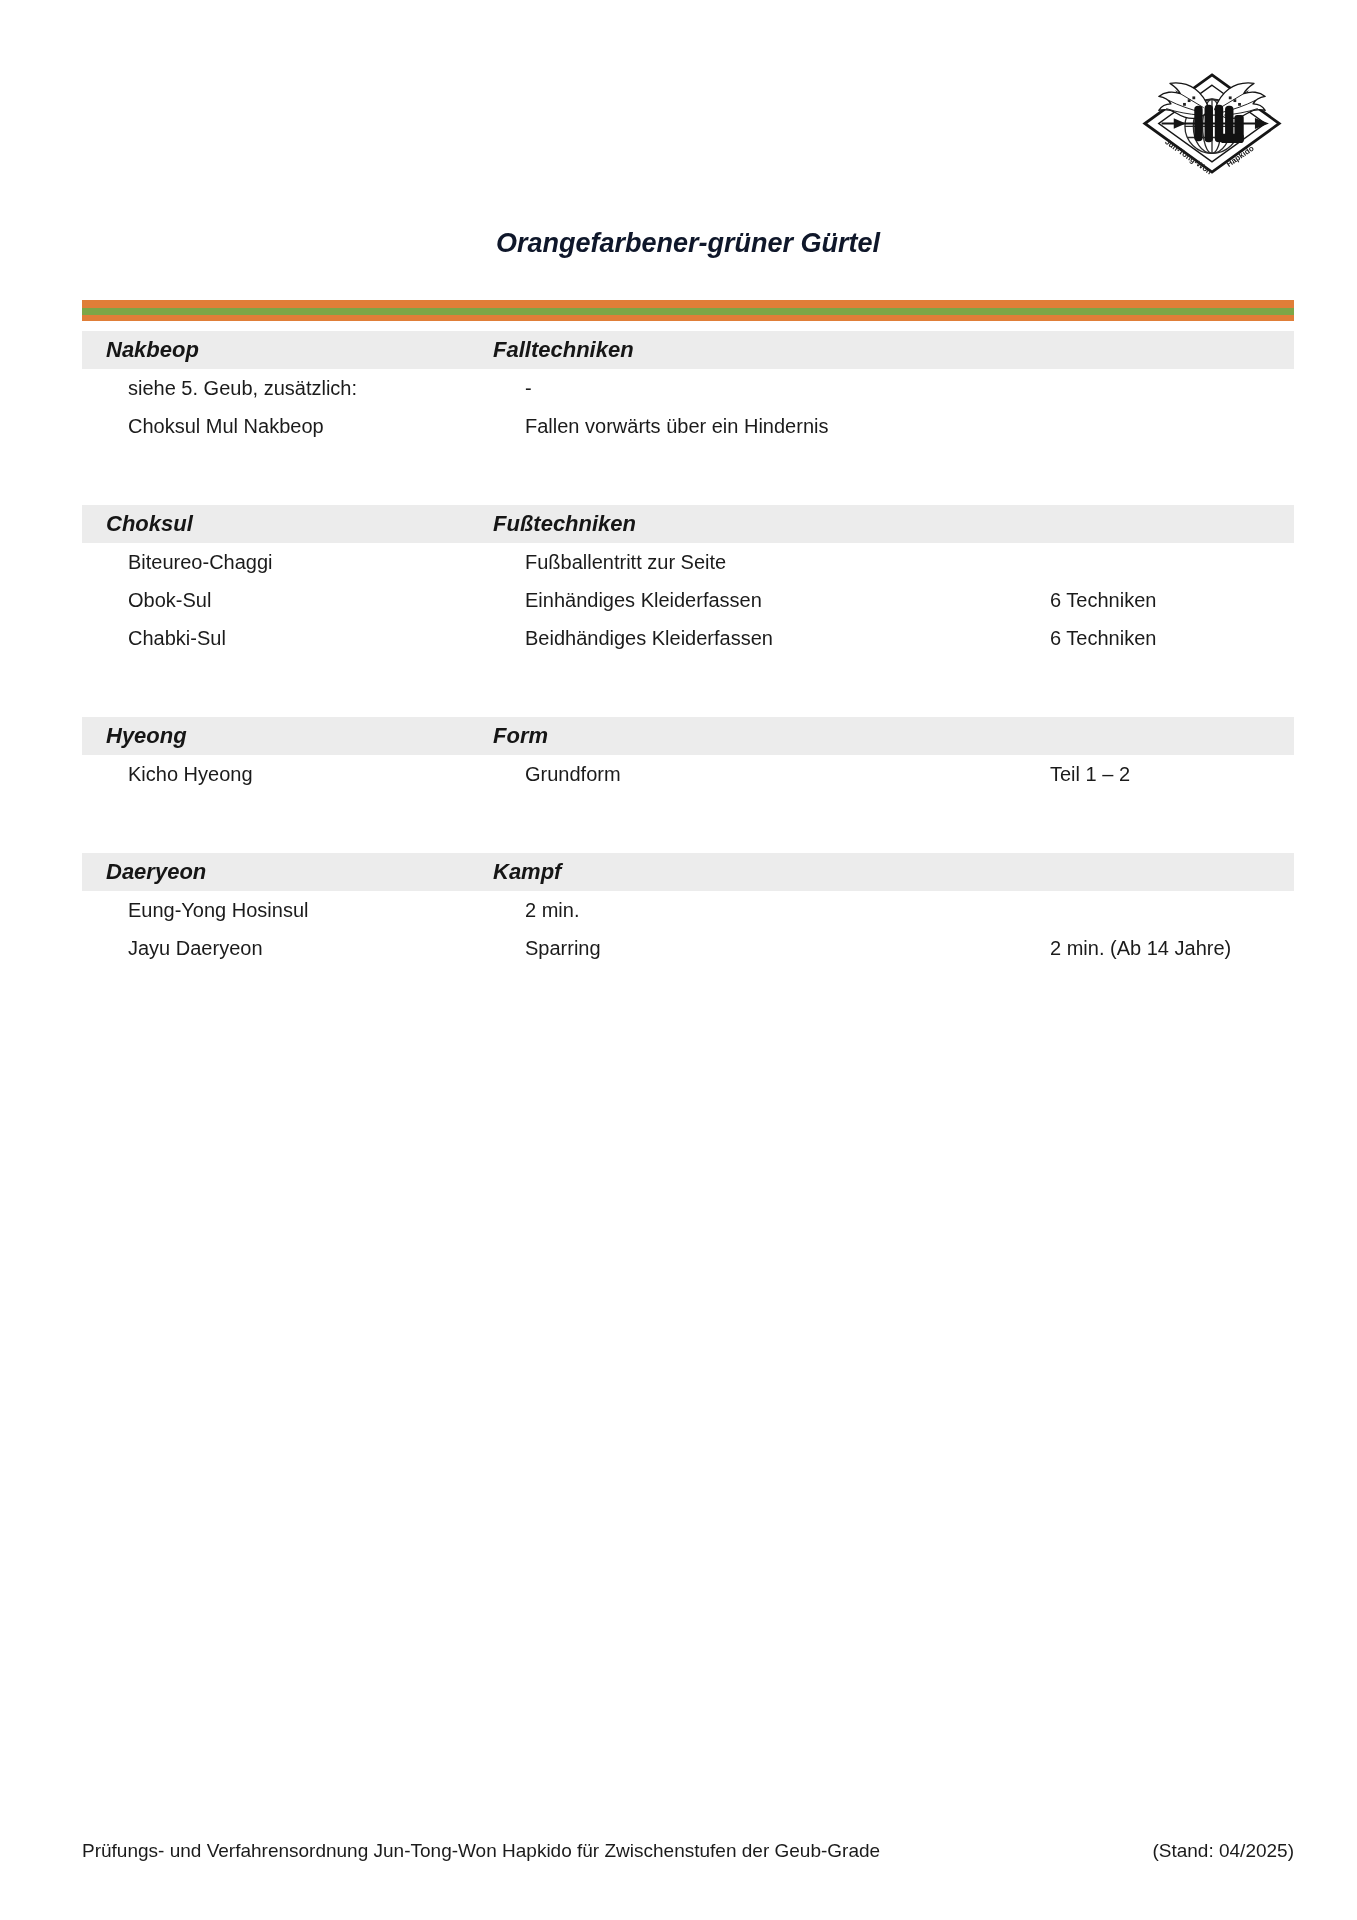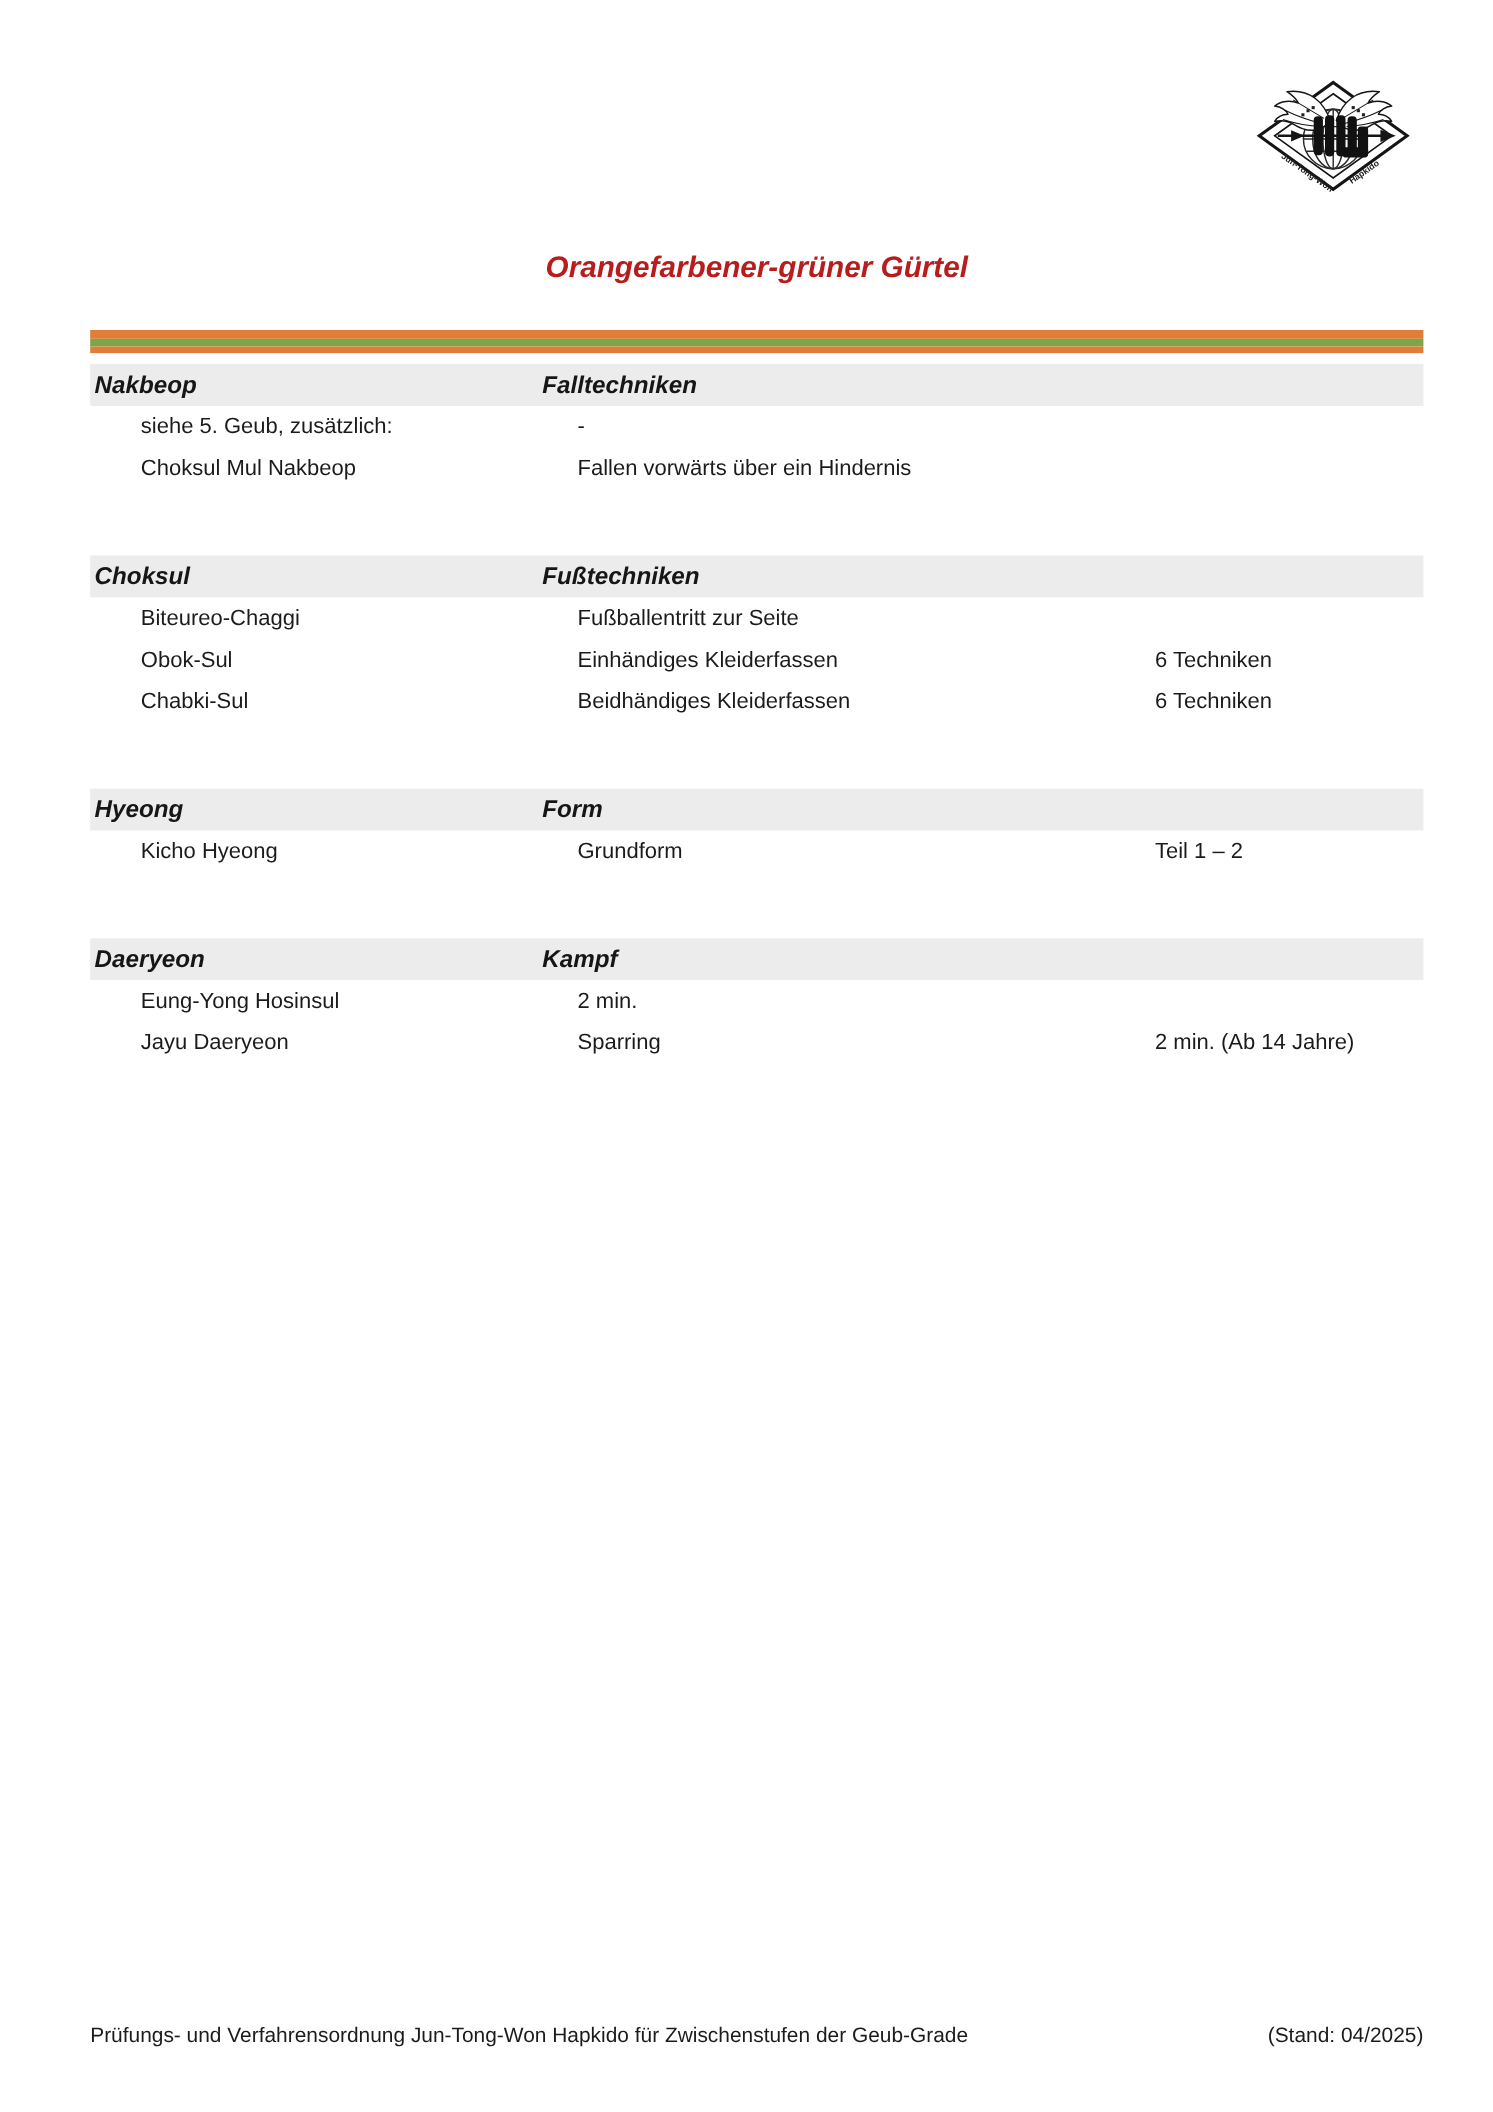"Orangefarbener-grüner Gürtel" .doc-title { color: #b91c1c -> #0f172a }
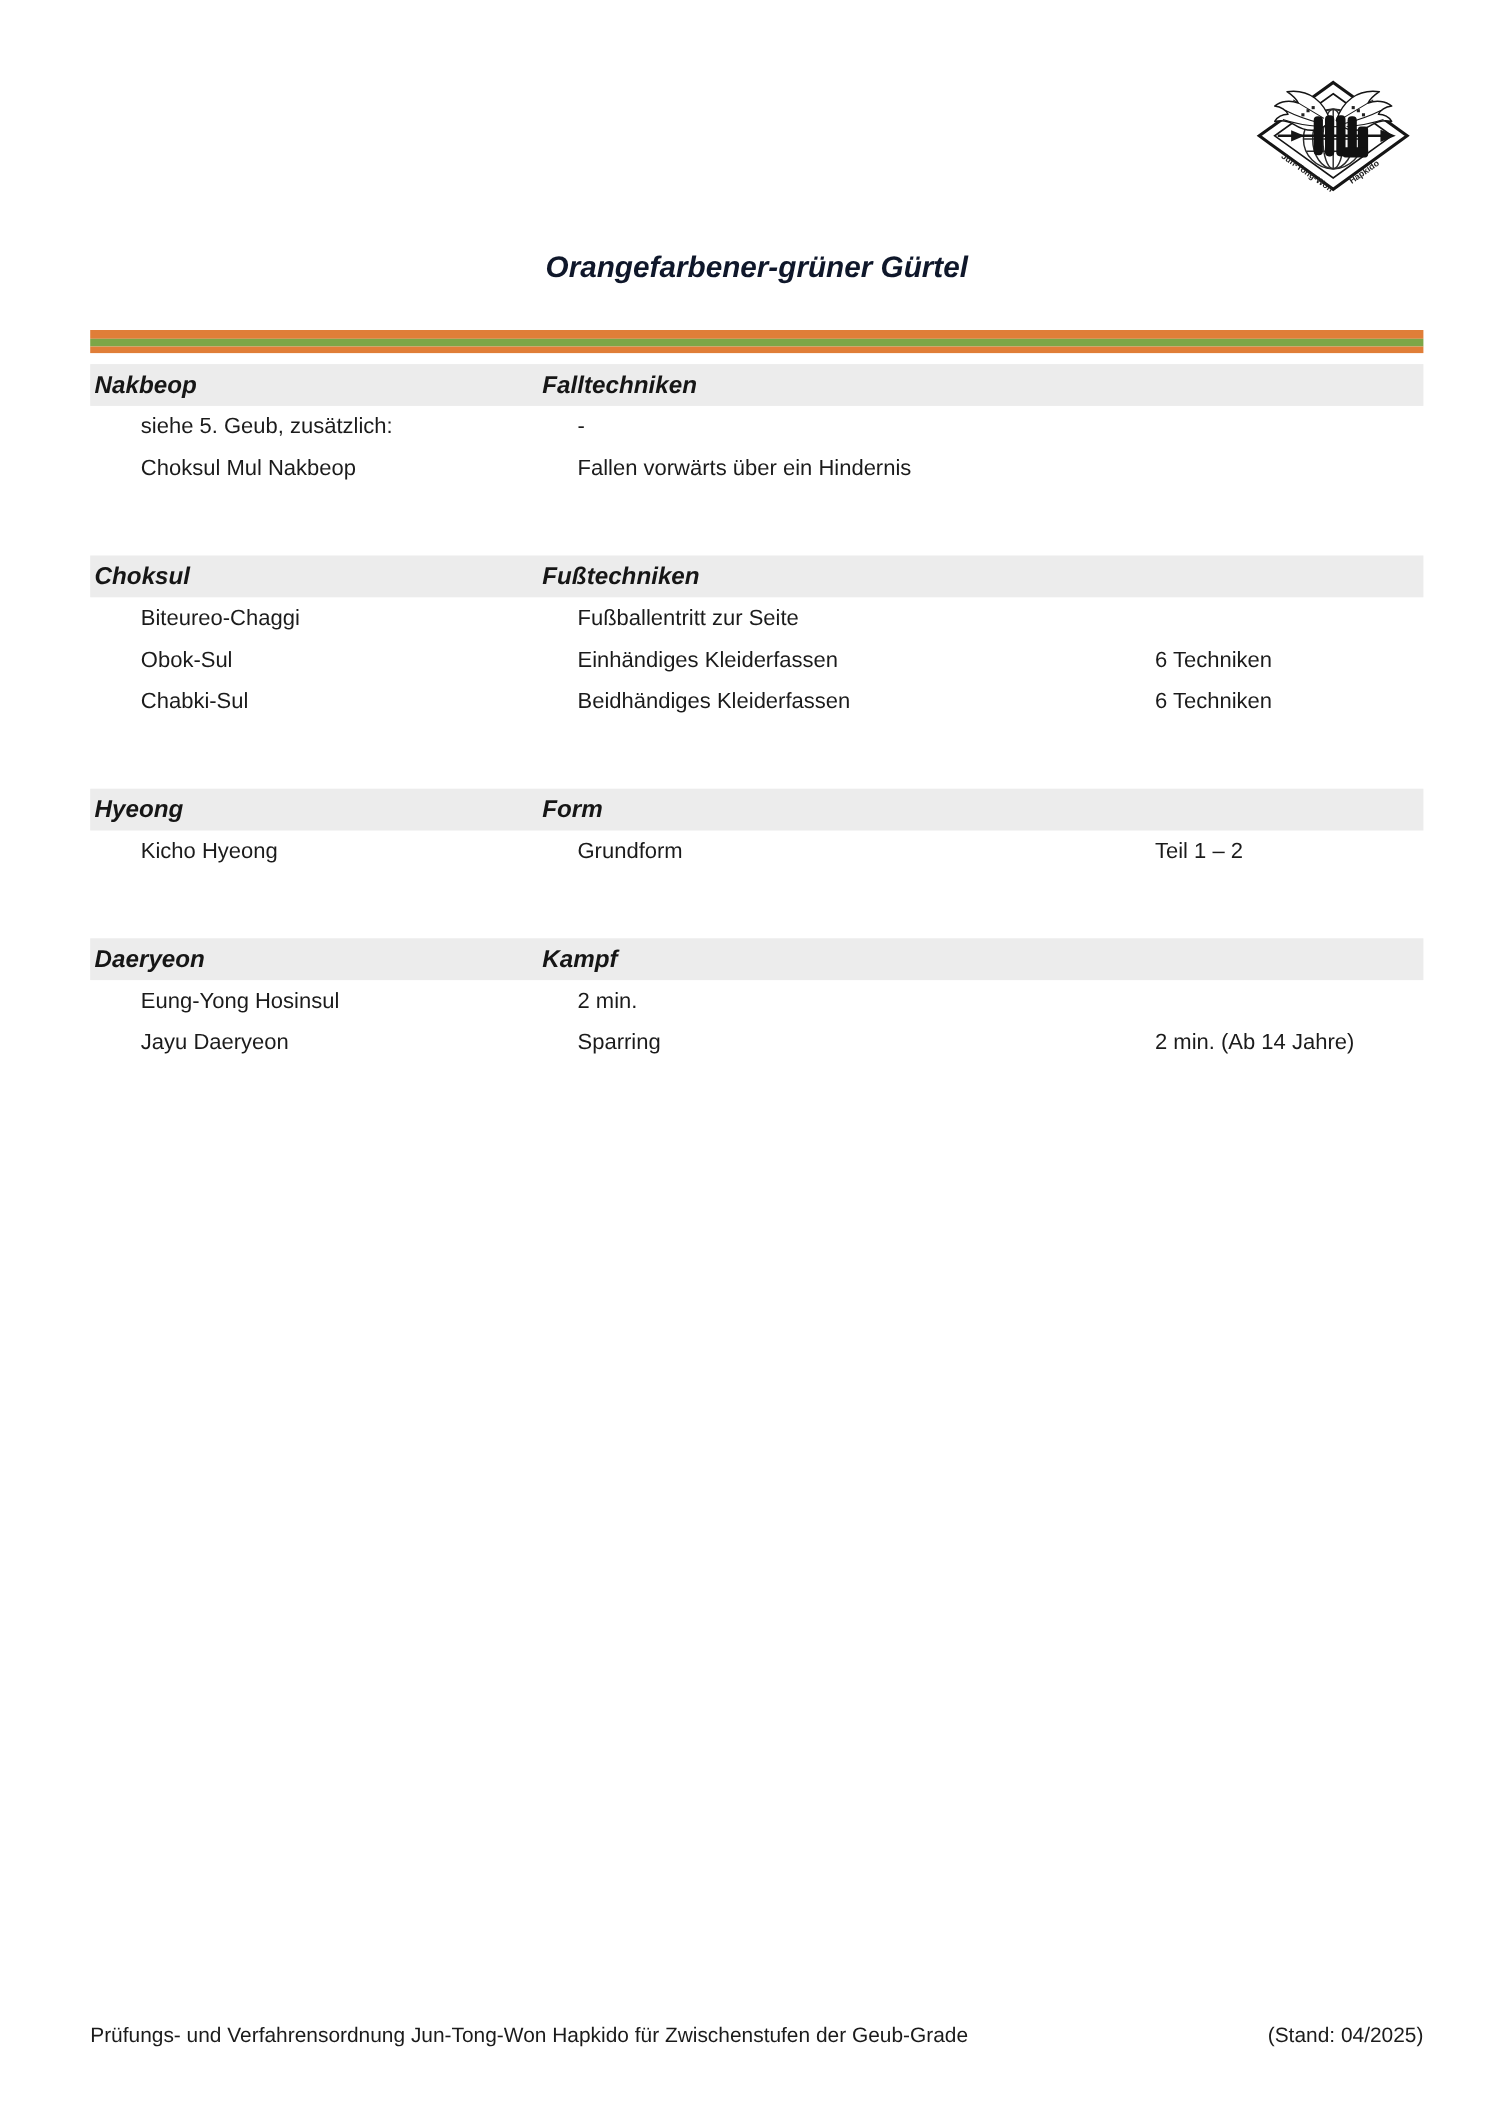"Nakbeop" .section-header .hc1 { padding-left: 4px -> 24px }
